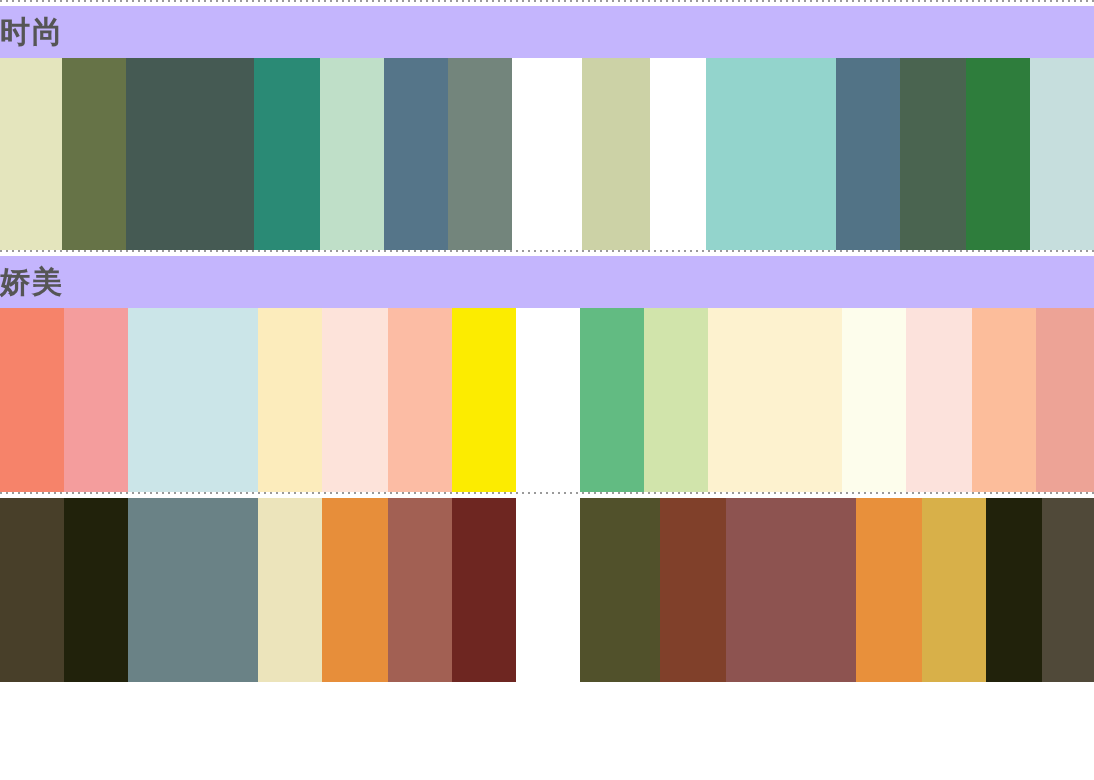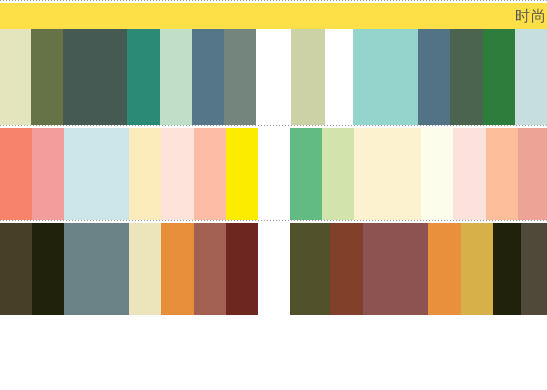"时尚" .title { background: #fde047 -> #c4b5fd; font-weight: normal -> bold; text-align: right -> left }
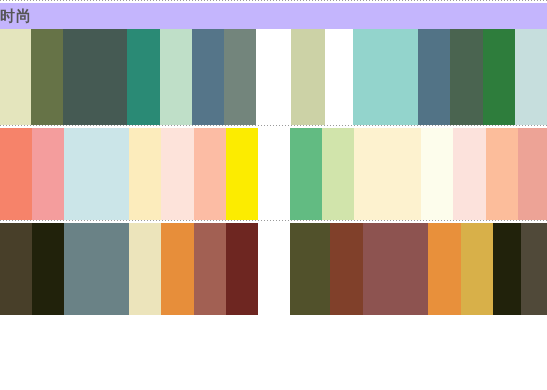"娇美" div.title { html: none -> <div>娇美</div> }
